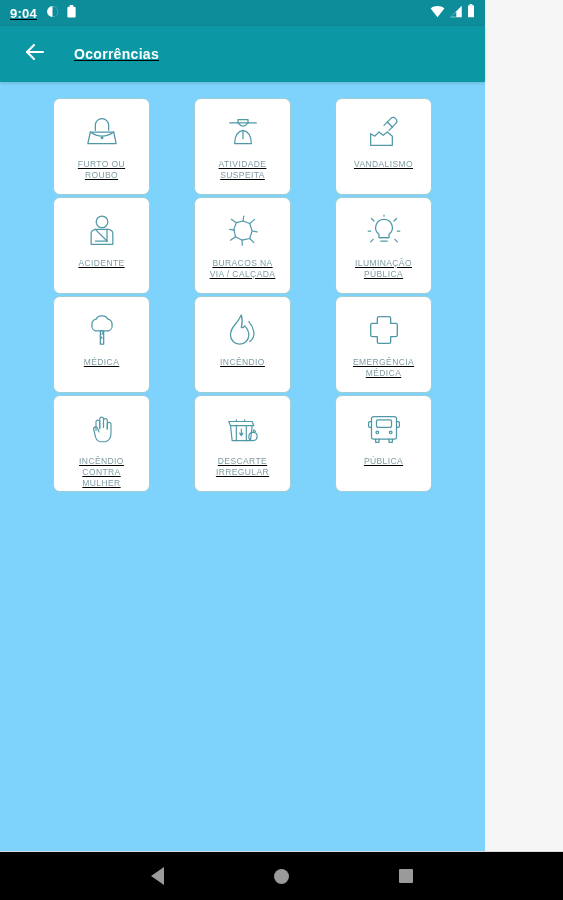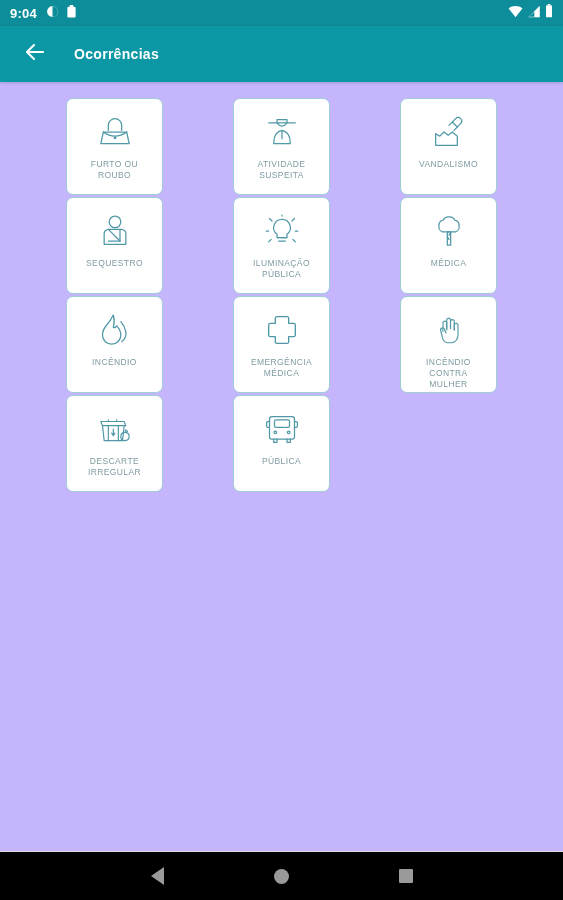"9:04" #app { background: #c4b5fd -> #7dd3fc; text-decoration: none -> underline; width: 563px -> 485px }
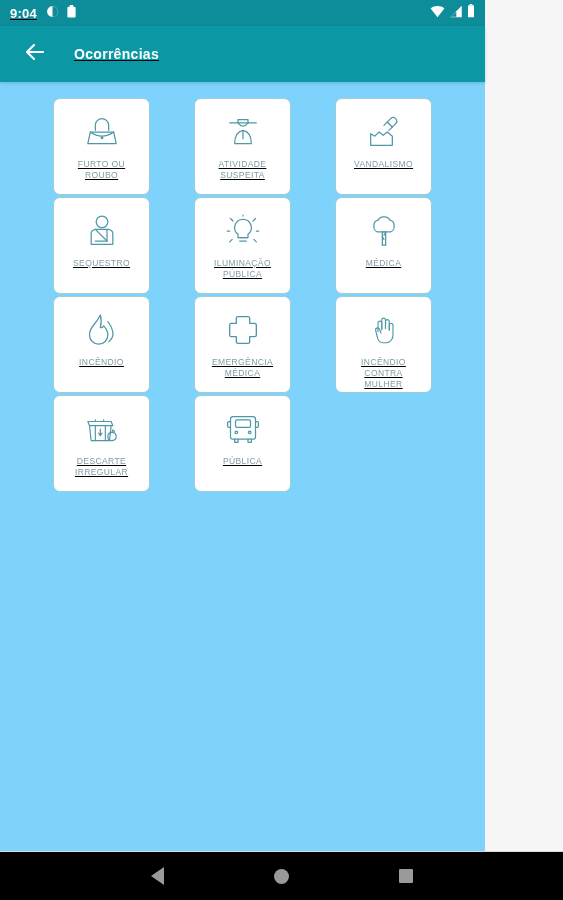"SEQUESTRO" div.card-label { text: SEQUESTRO -> ACIDENTE }
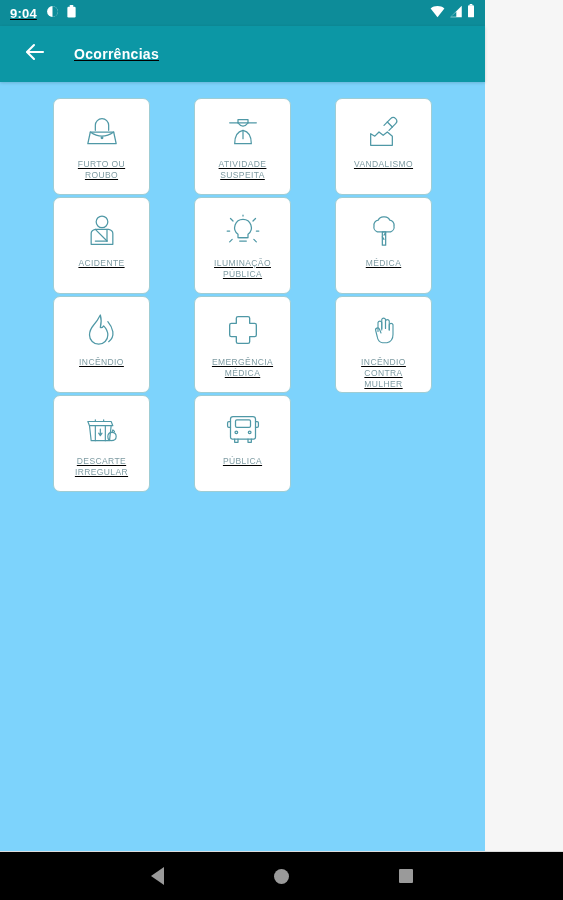"BURACOS NA" div.card { html: none -> <div> <div> <svg> <path></path> <path></path> </svg> </div> <div>BURACOS NA VIA / CALÇADA</div> </div> }
